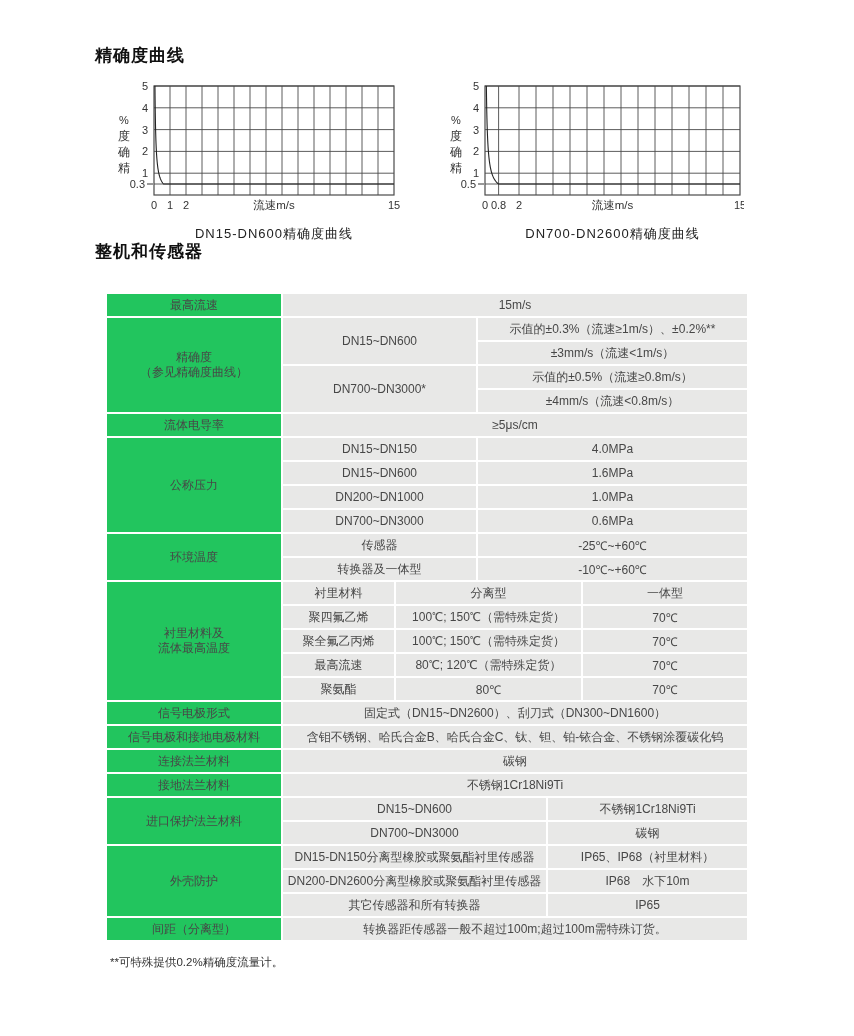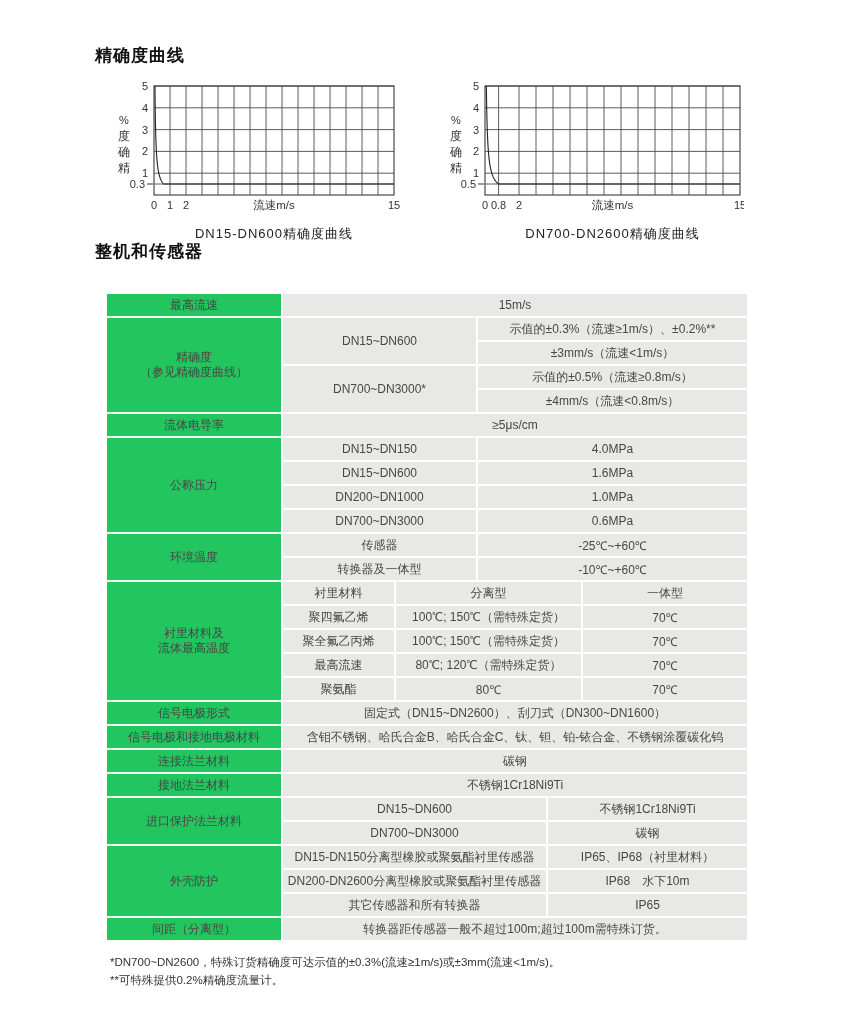"*DN700~DN2600，特殊订货精确度可达示值的±0.3%(流速≥1m/s)" div { html: <div>*DN700~DN2600，特殊订货精确度可达示值的±0.3%(流速≥1m/s)或±3mm(流速&lt;1m/s)。</div> -> none }
